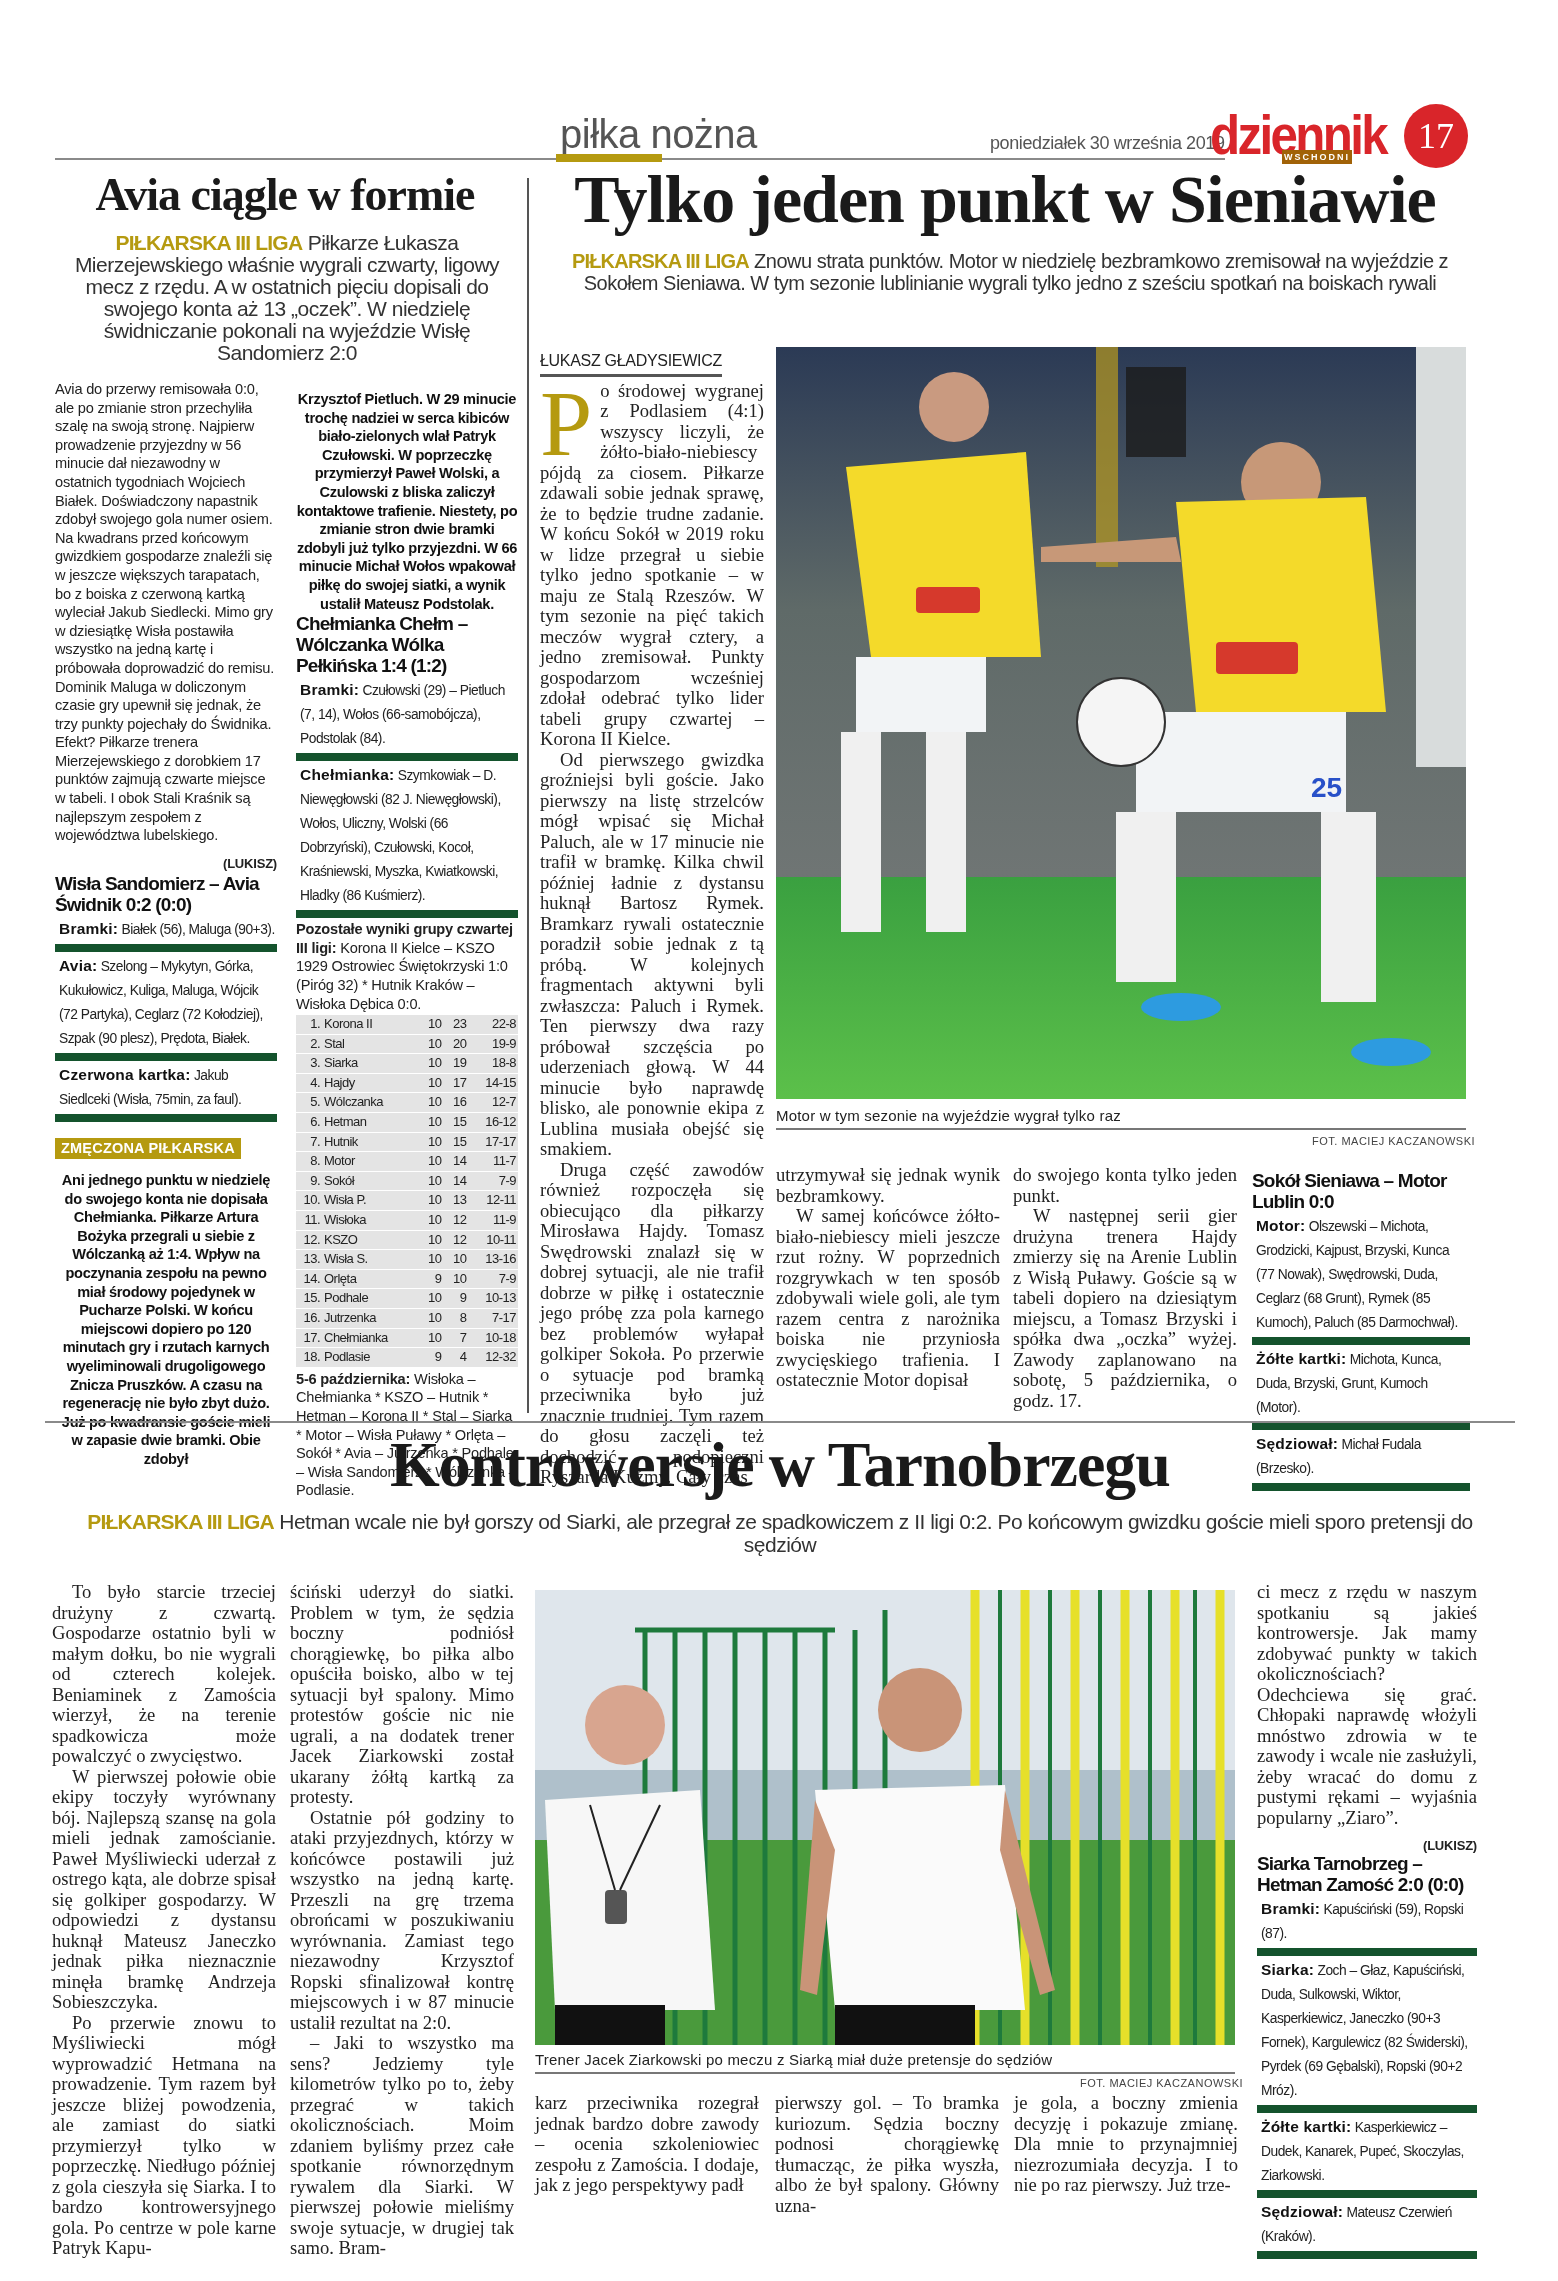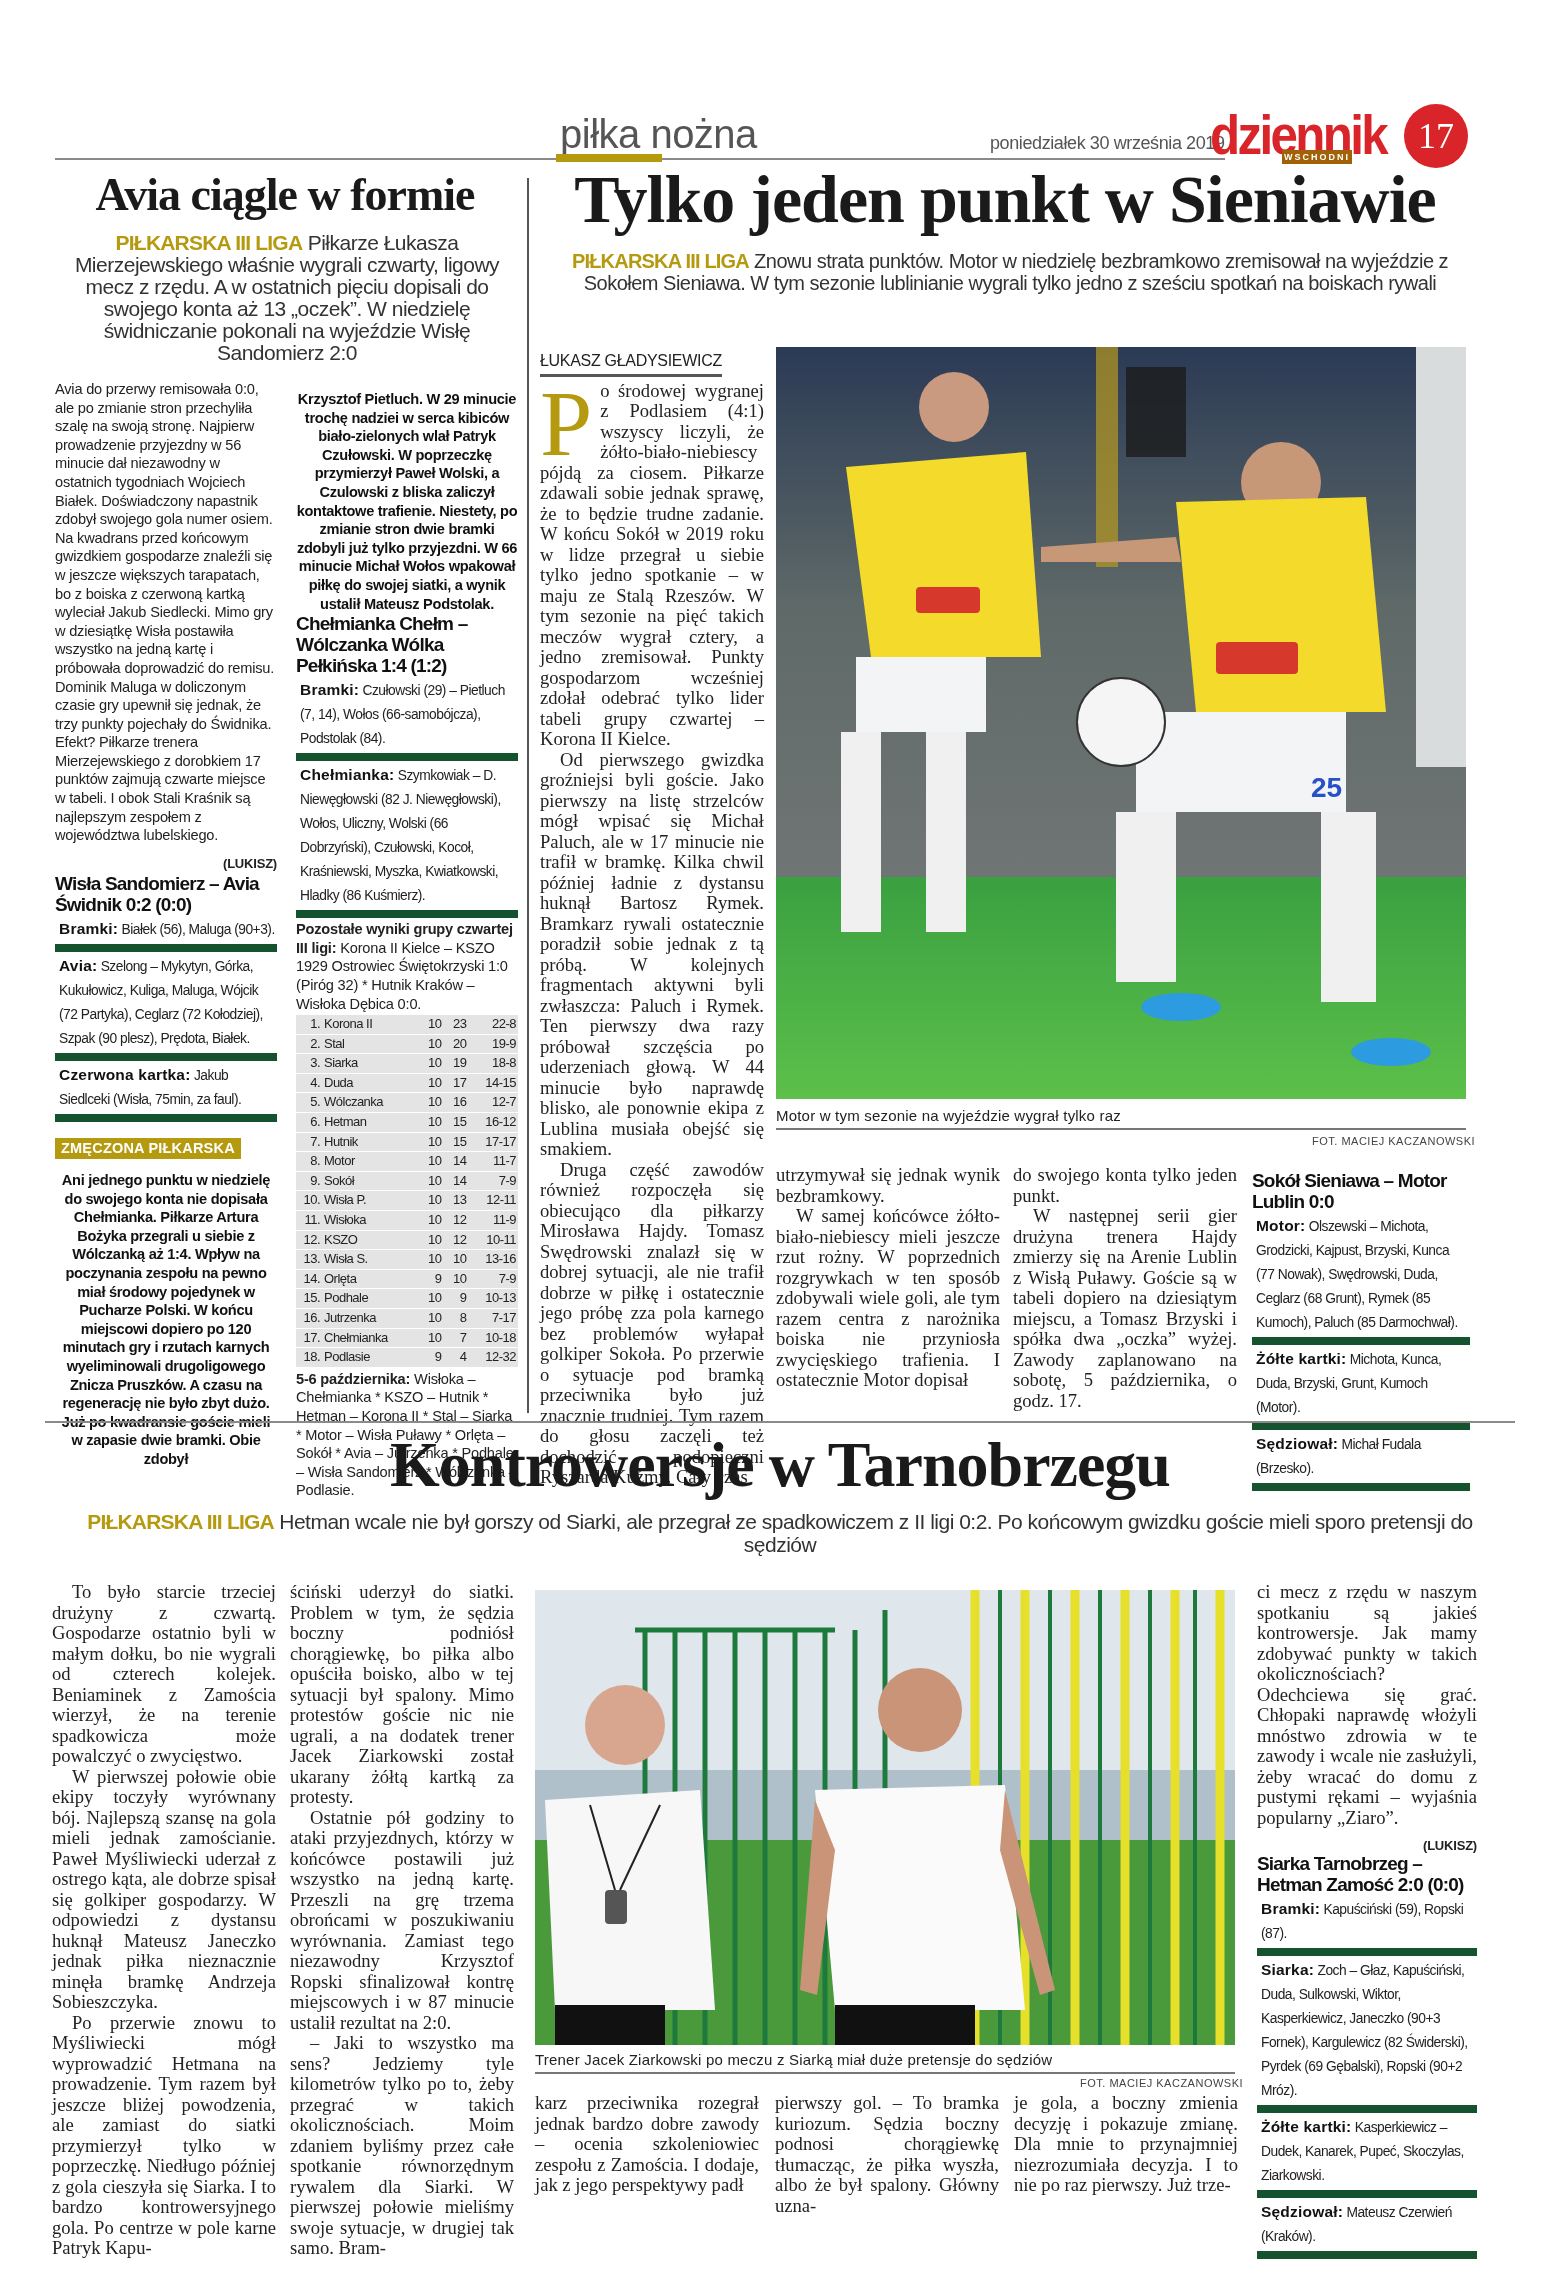"Duda" td { text: Duda -> Hajdy }
